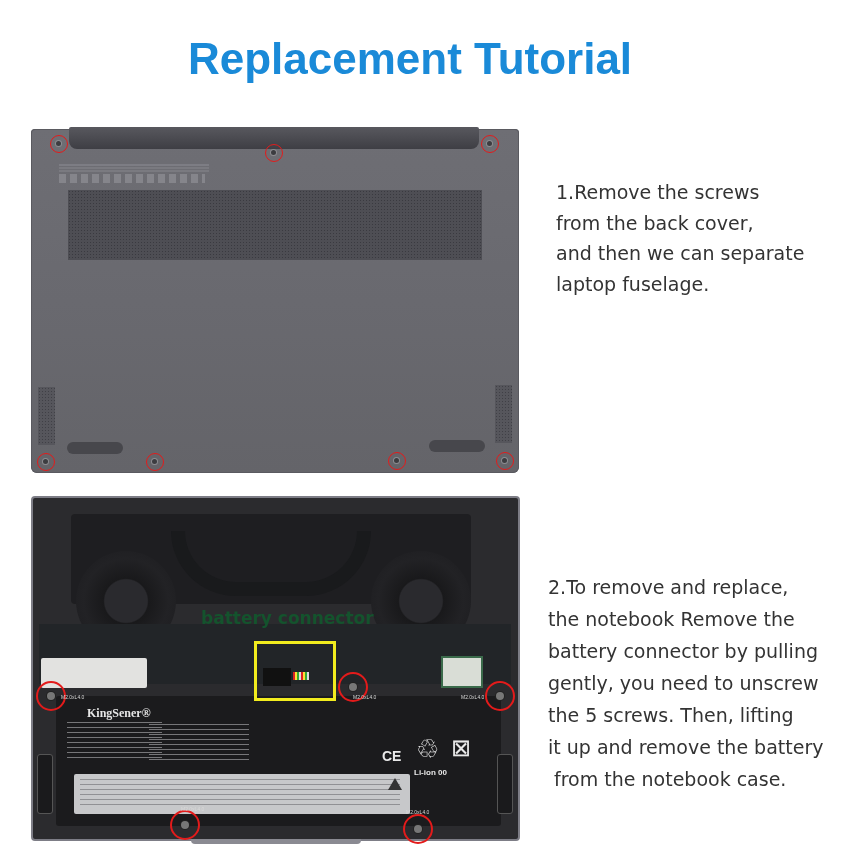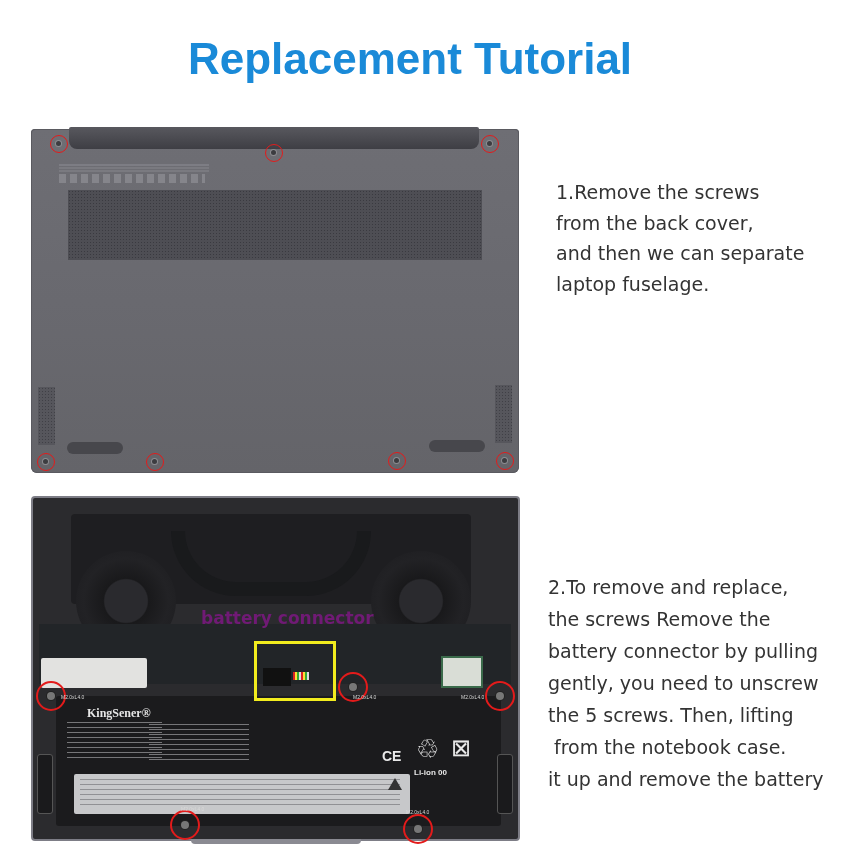"battery connector" .conn-label { color: #701a75 -> #14532d }
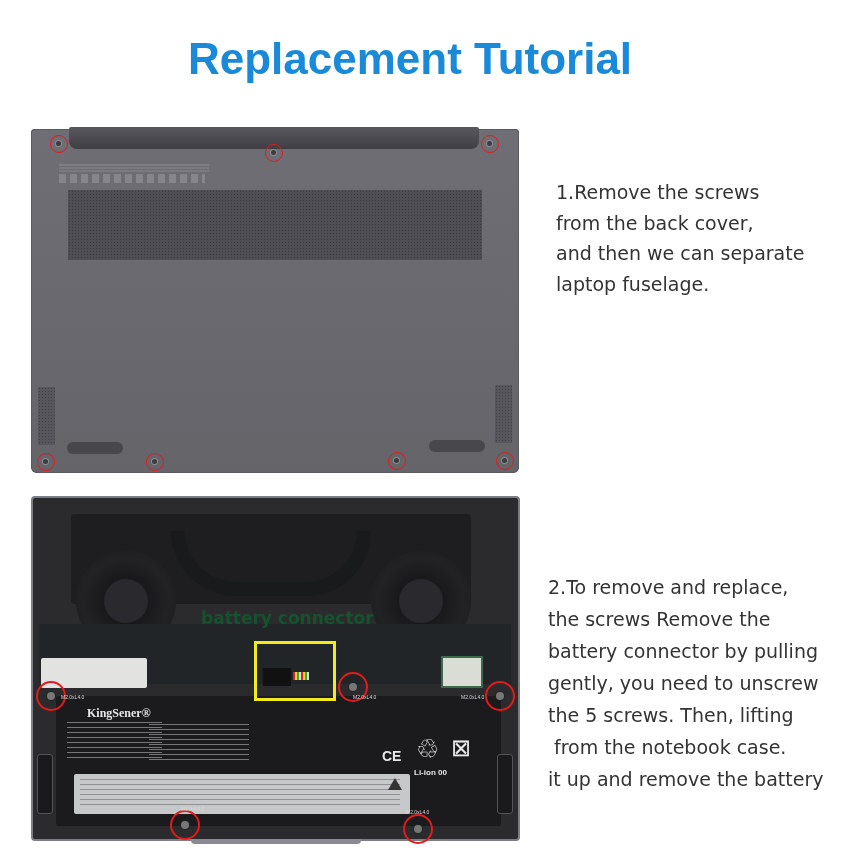"the screws Remove the" span.step-line { text: screws -> notebook }
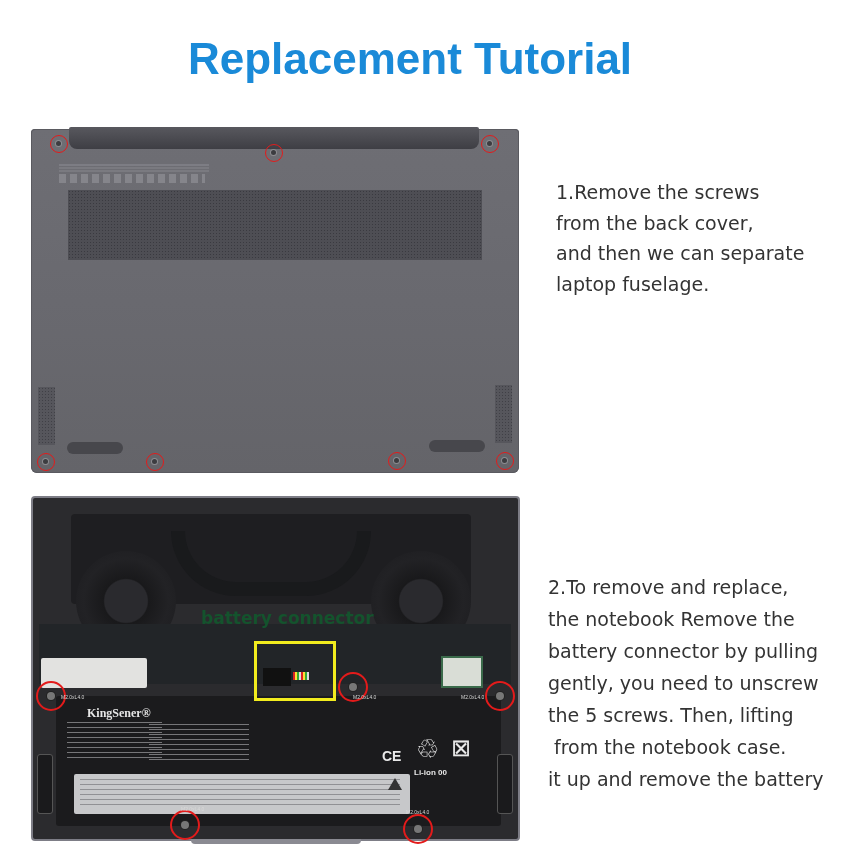"from the notebook case." span.step-line { order: before "it up and remove the" -> after "it up and remove the" }
